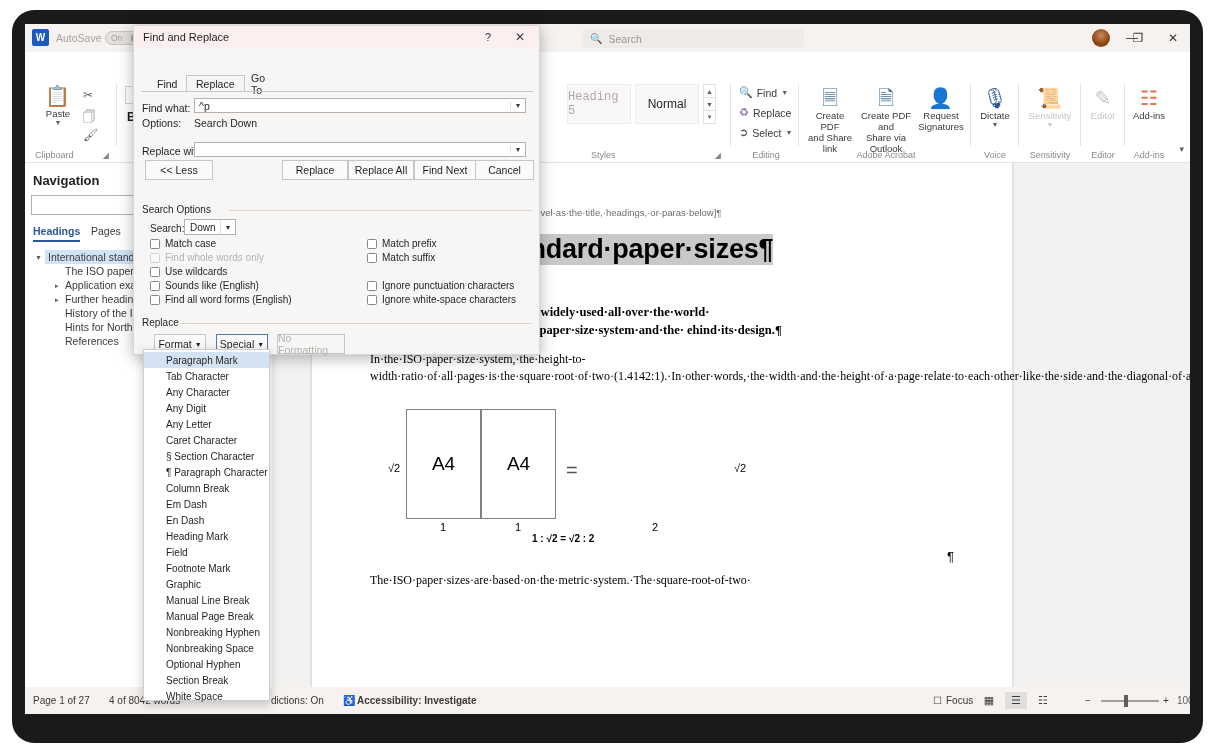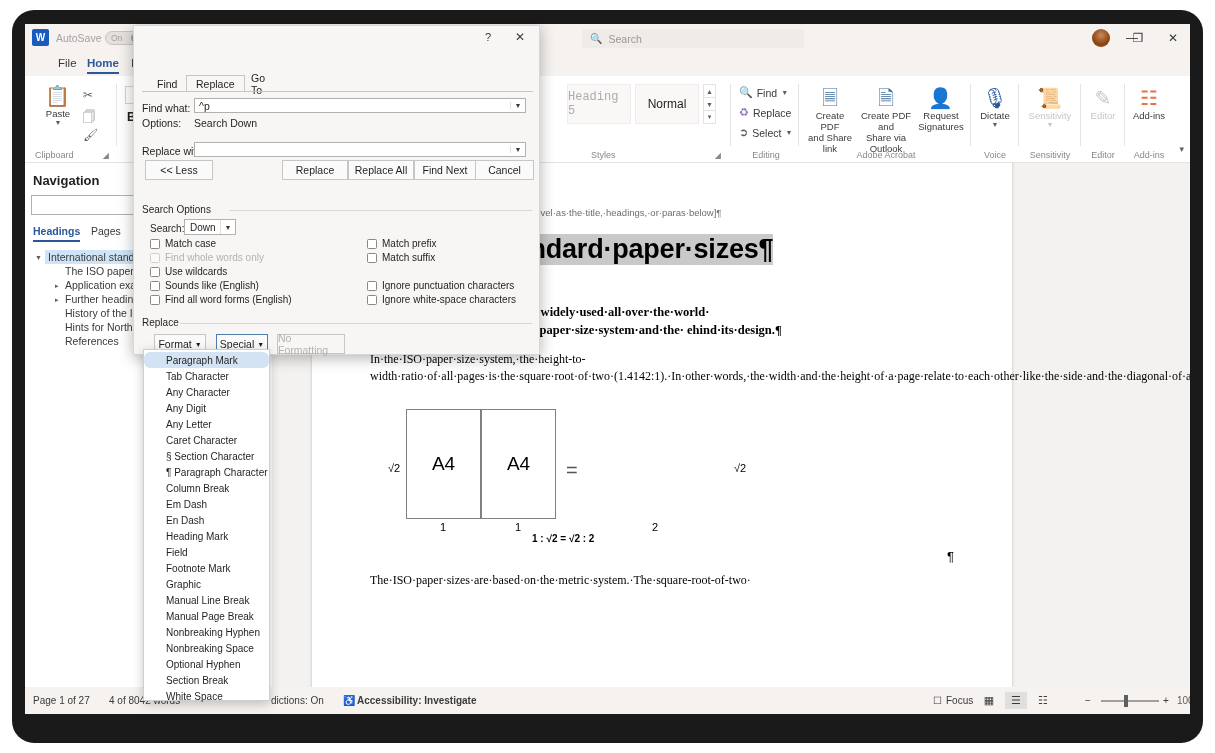"Find and Replace" div.dlg-title { html: none -> <div> <span>Find and Replace</span> </div> }
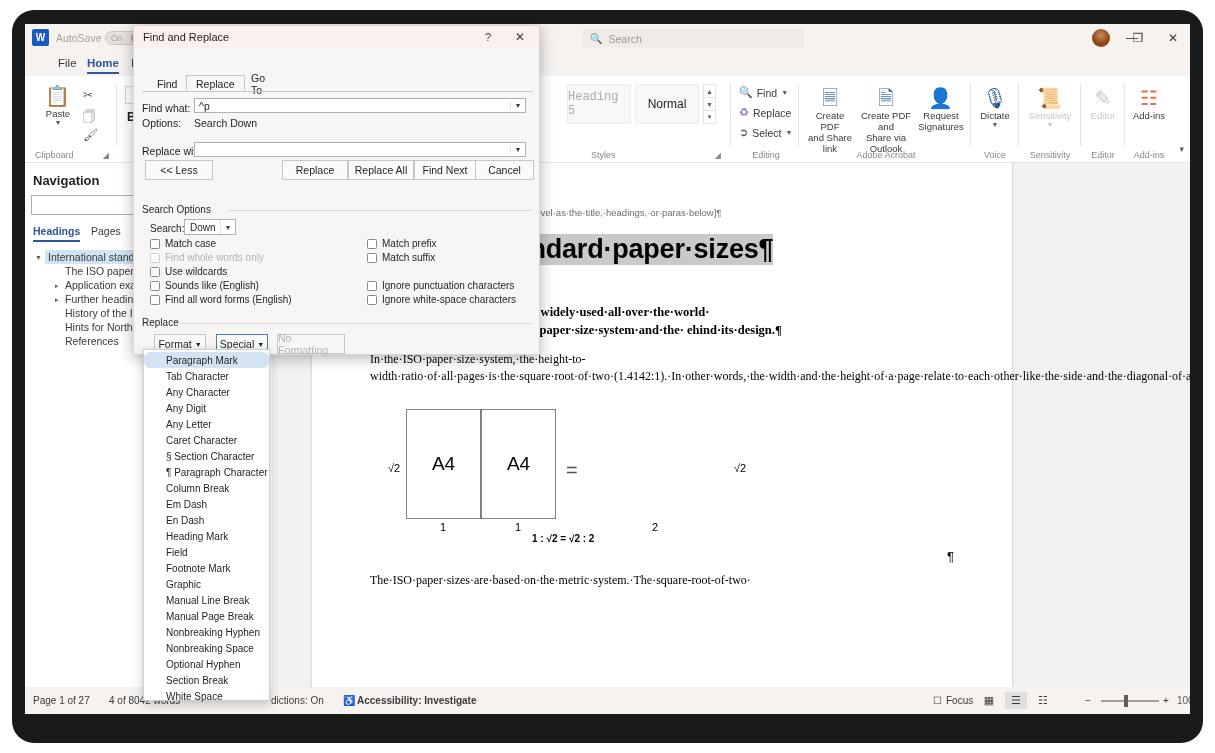"File" div.tabrow { html: <div> <div>File</div> <div>Home</div> <div>Insert</div> <div> <span>💬</span> <span>Comments</span> </div> <div> <span>✎</span> <span>Editing</span> <span>▼</span> </div> <div> <span>↗</span> <span>Share</span> <span>▼</span> </div> </div> -> none }
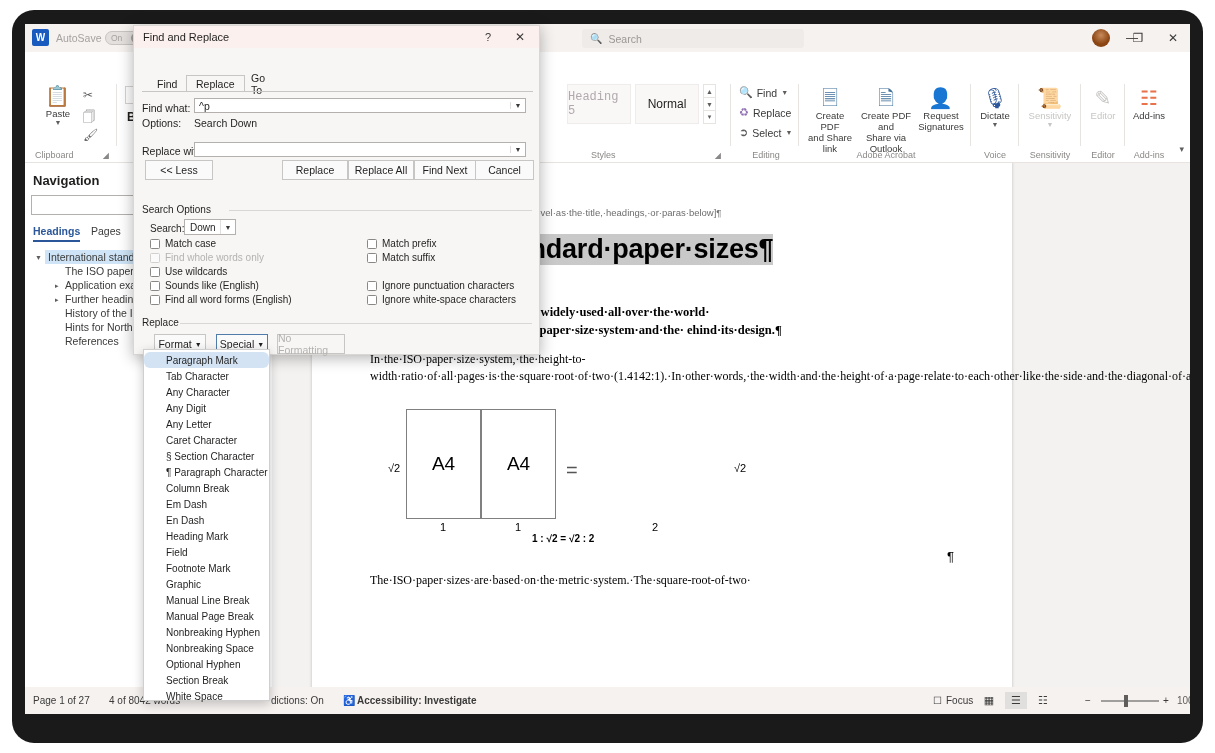"Paragraph Mark" .menu-item { border-radius: 6px -> none }
